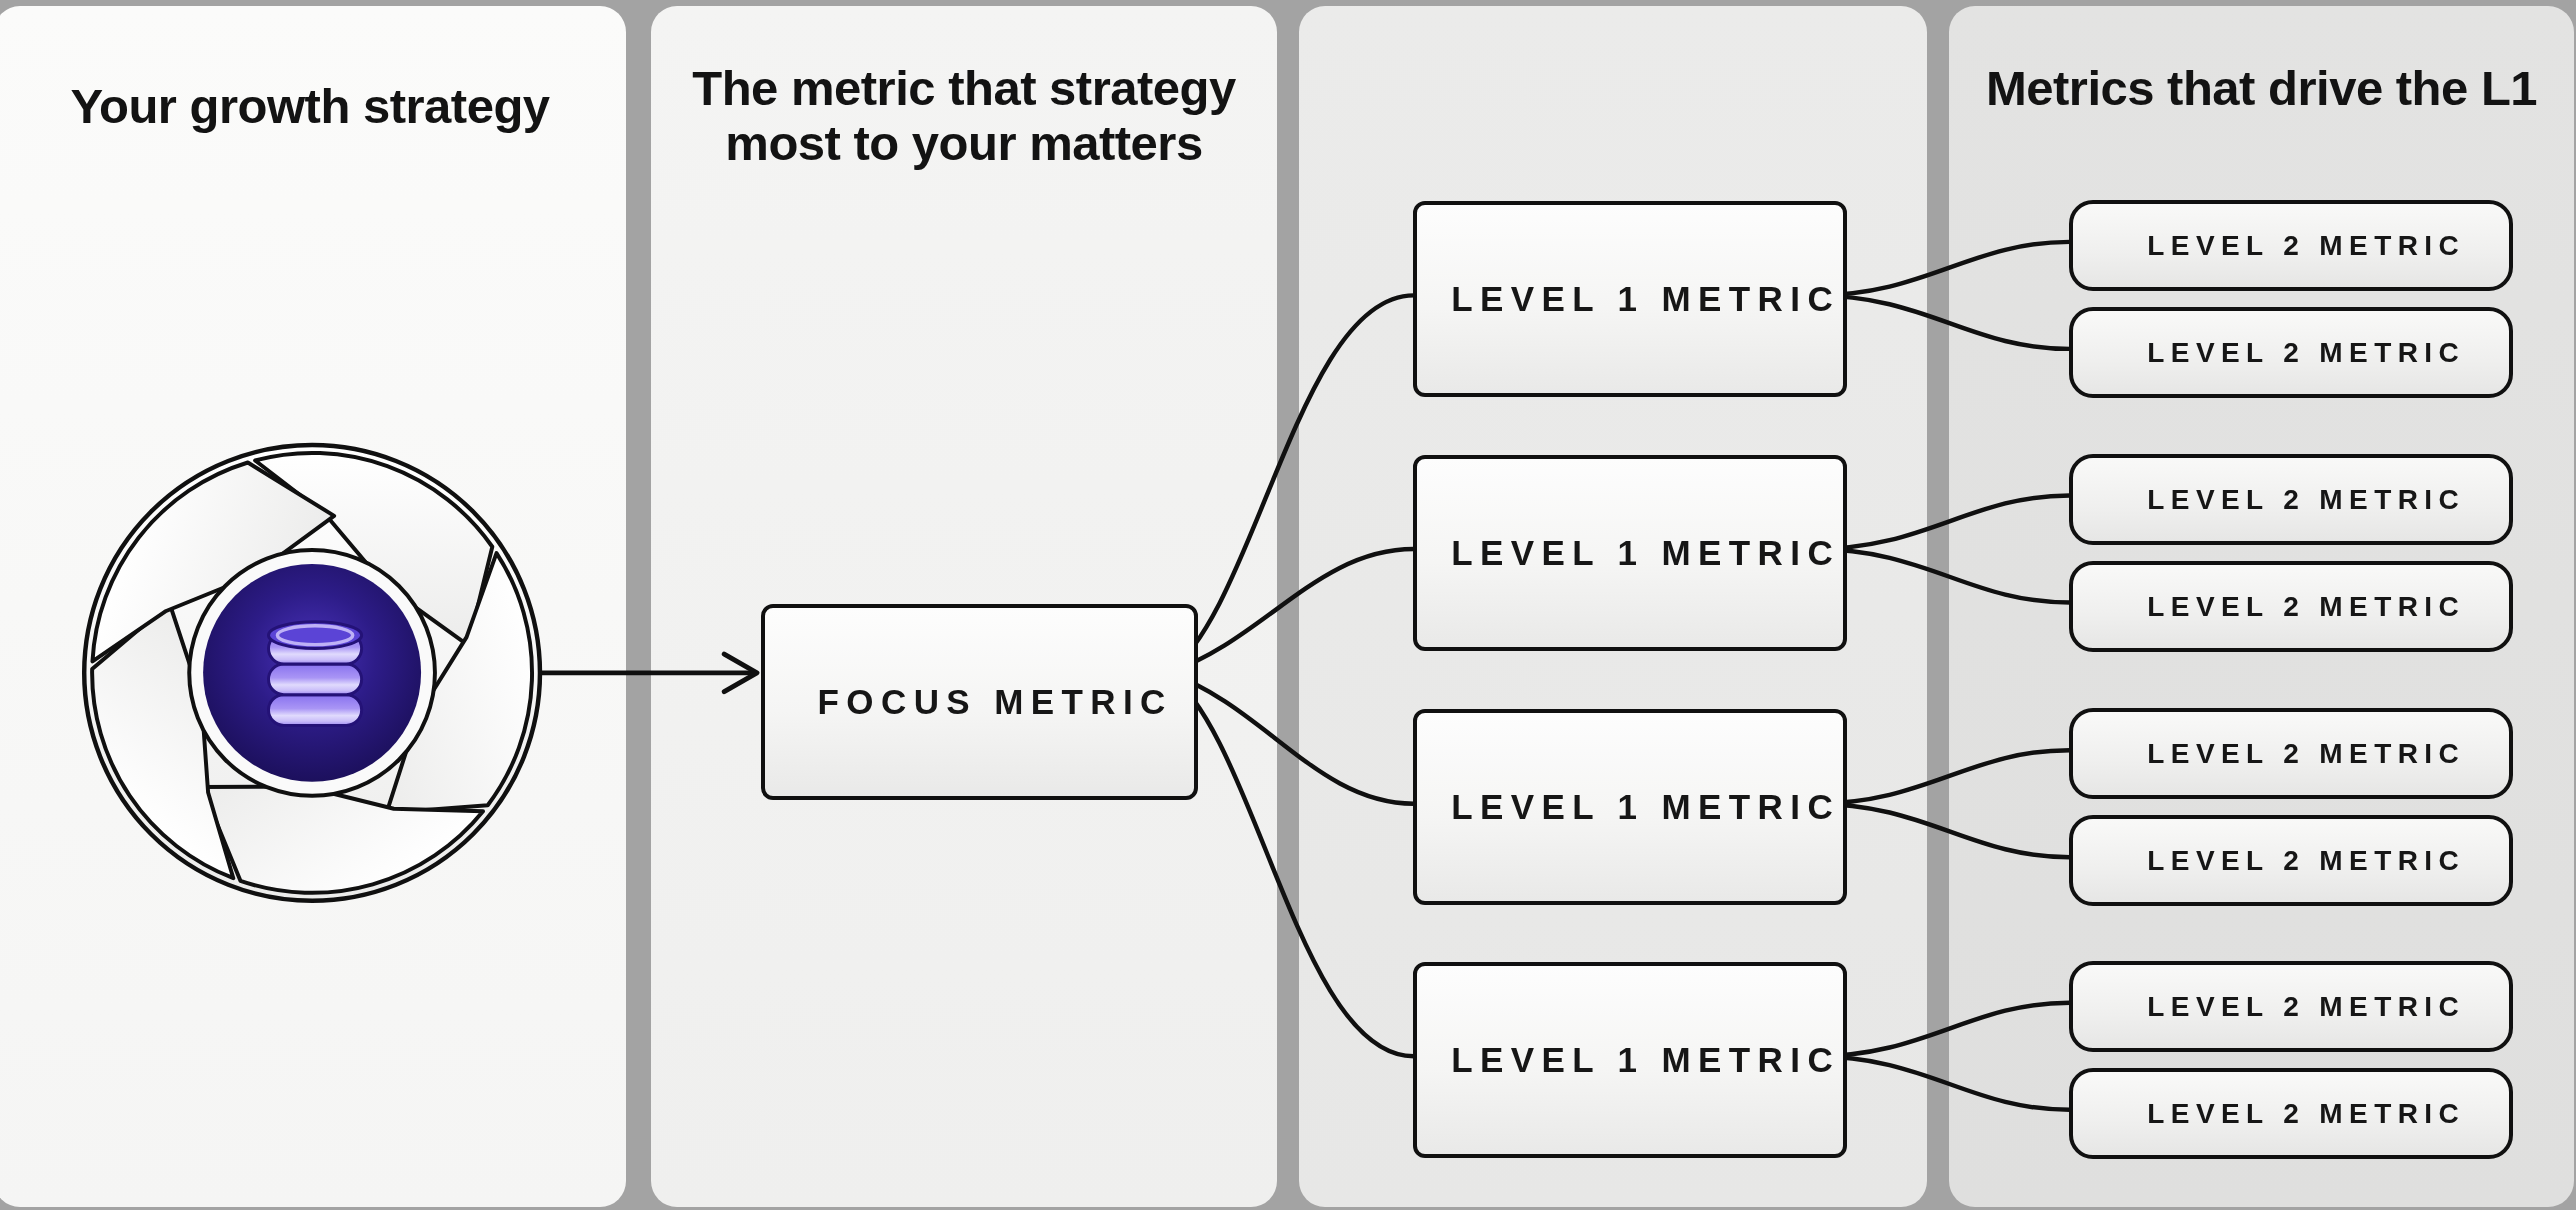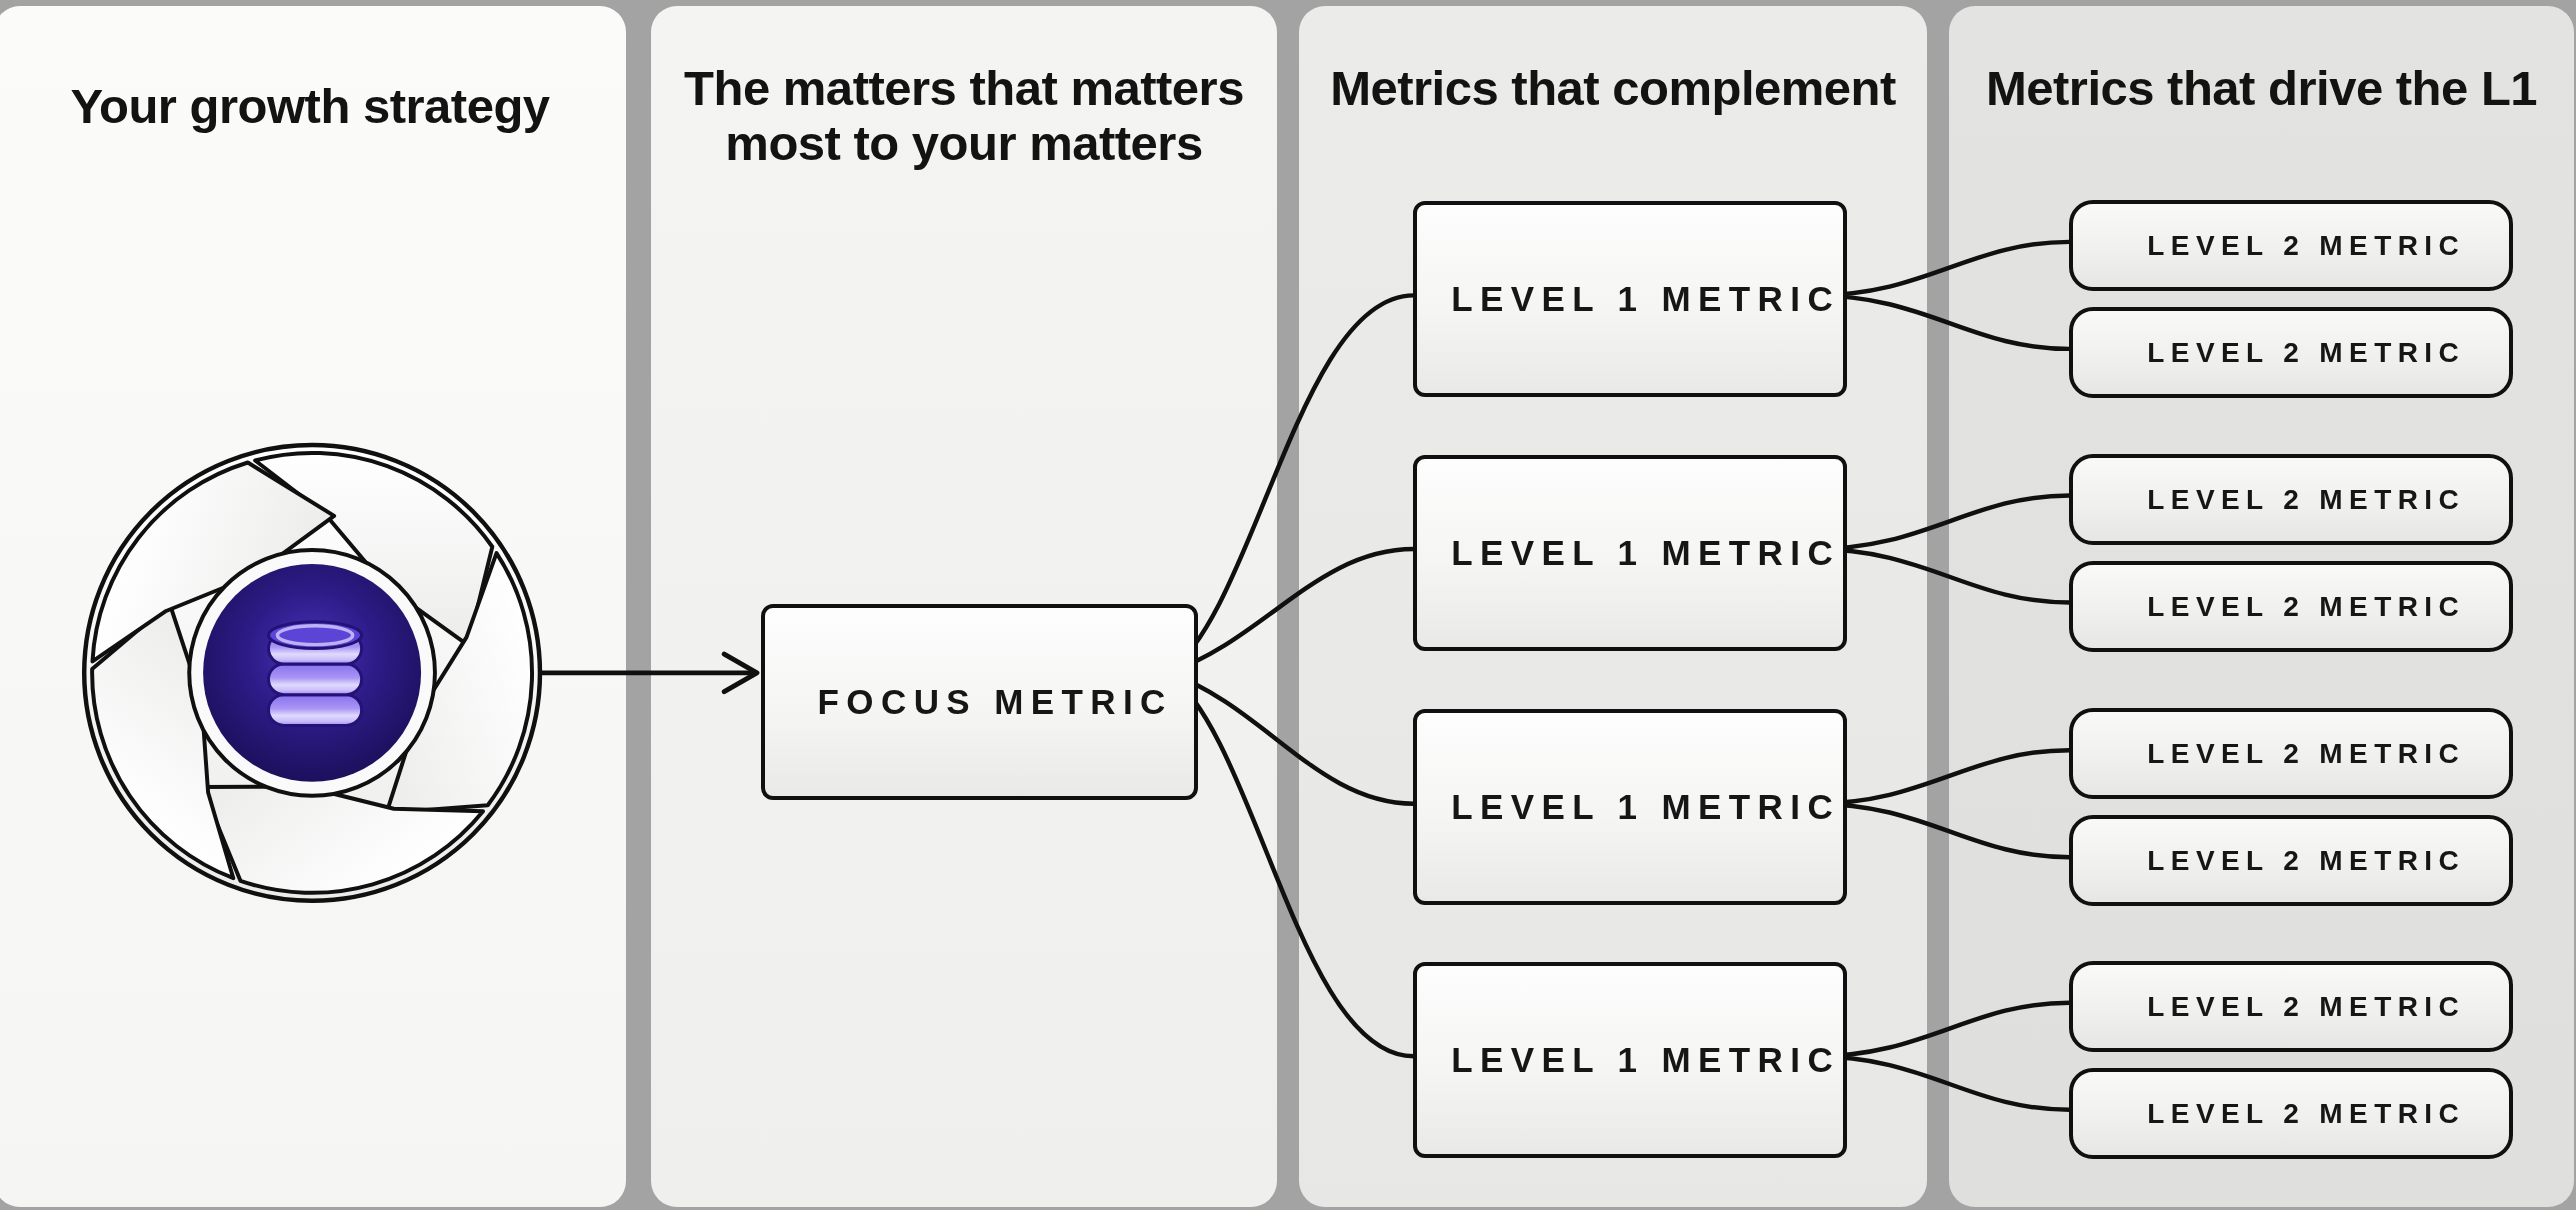"The matters that matters" span { text: matters that matters -> metric that strategy }
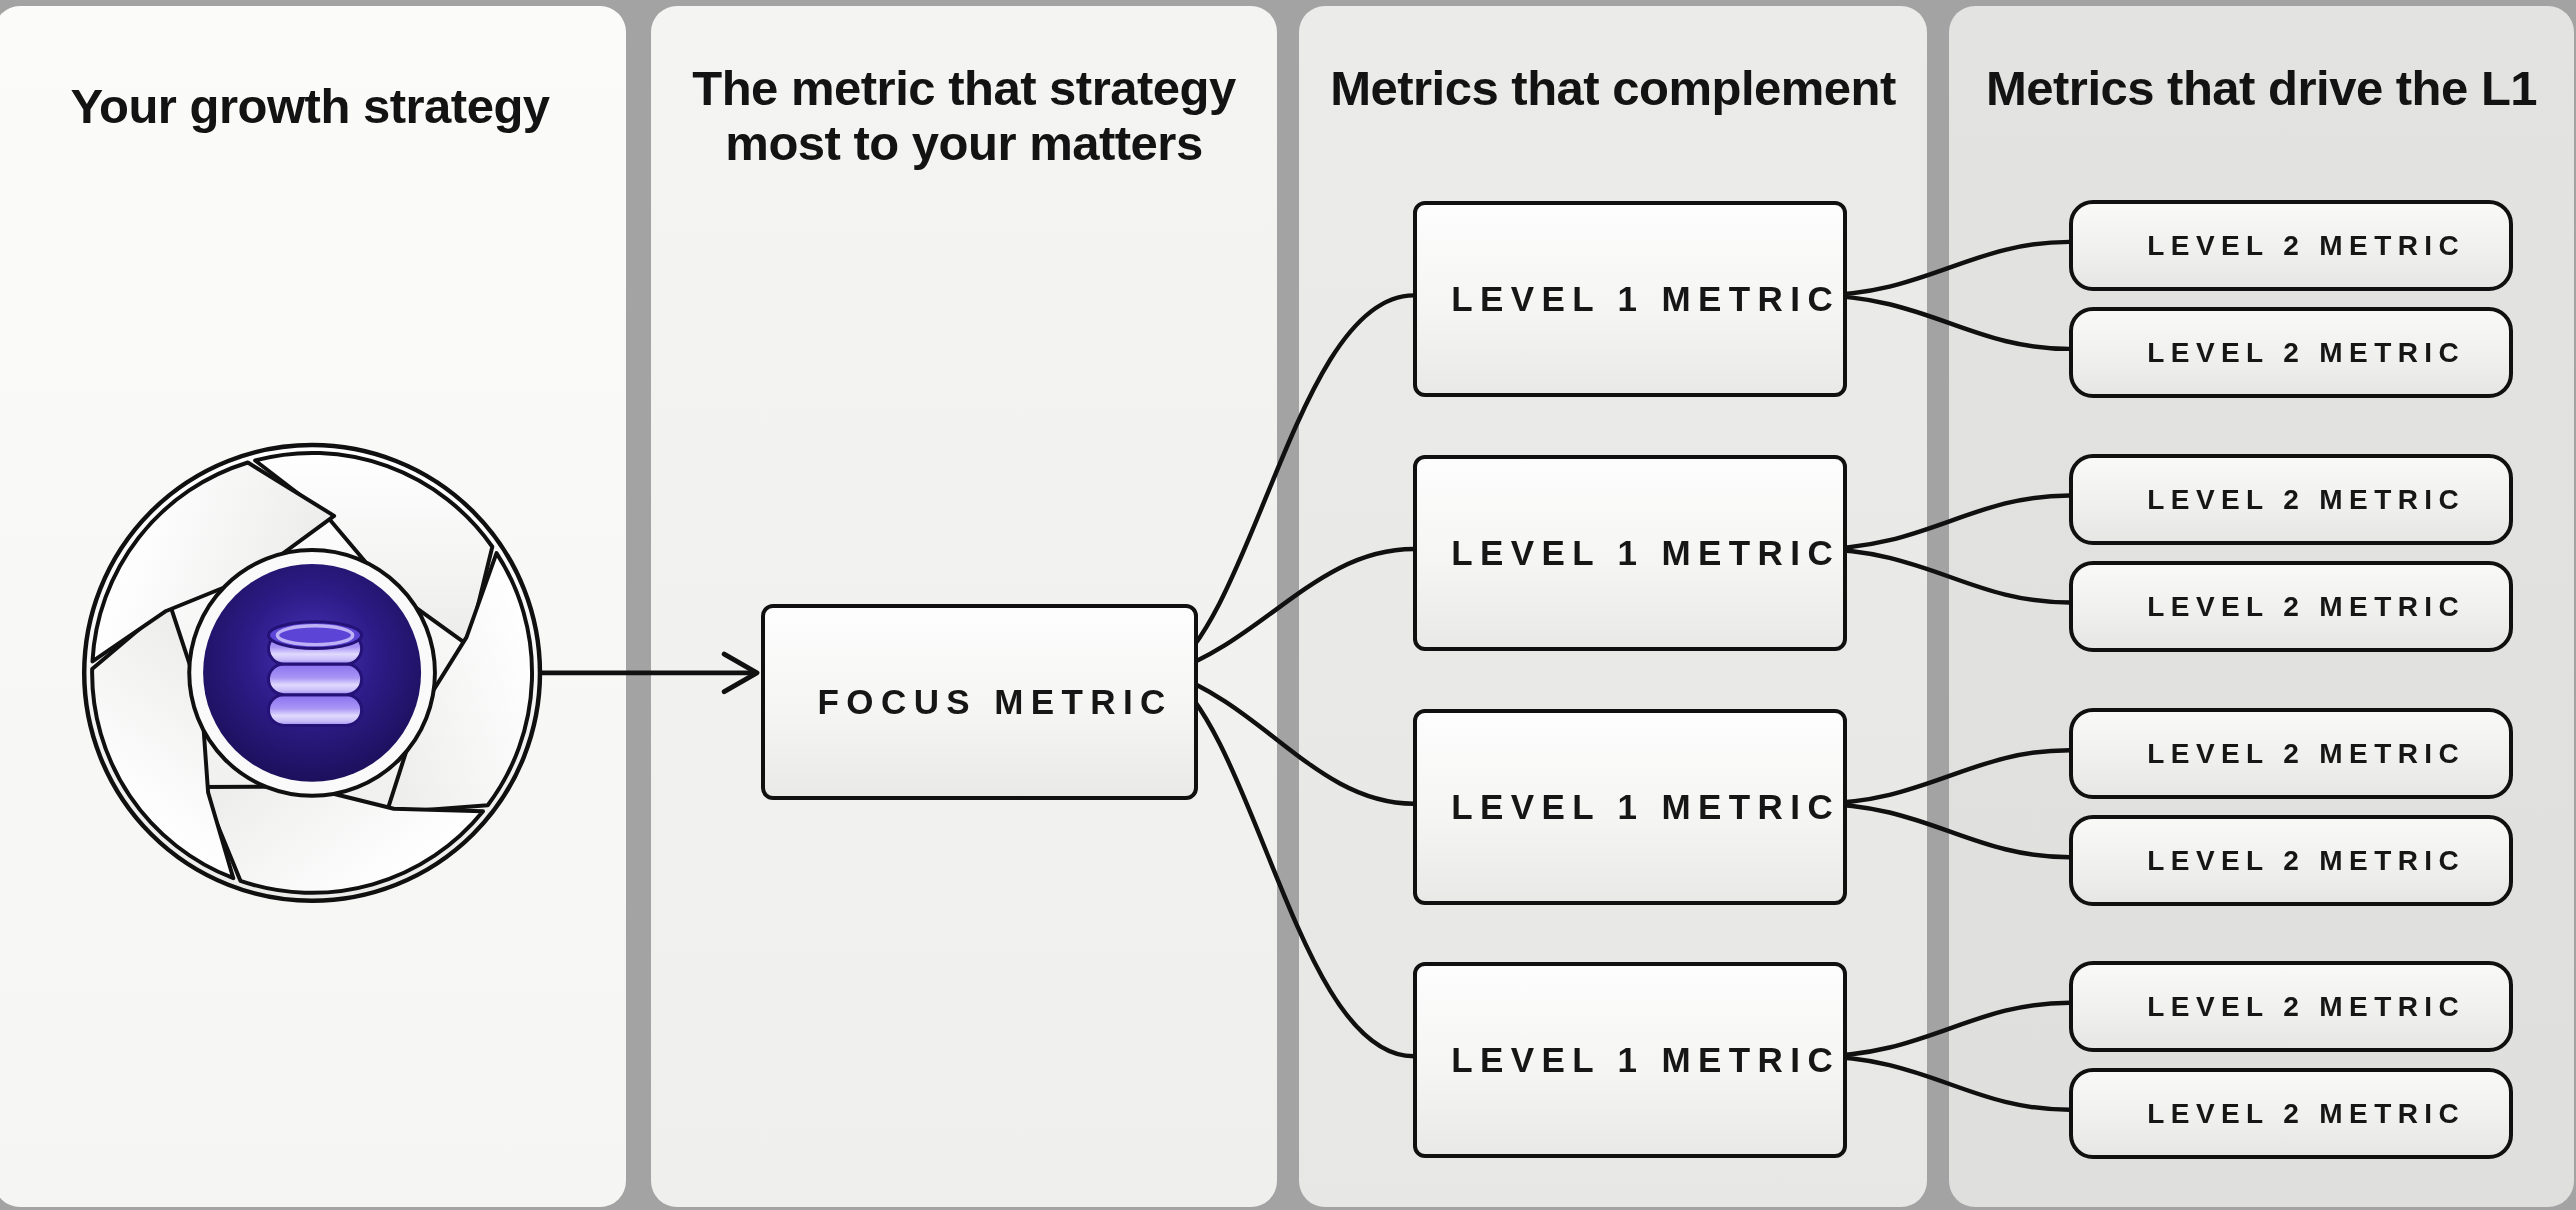"Metrics that complement" span { html: <span>Metrics that complement</span> -> none }
